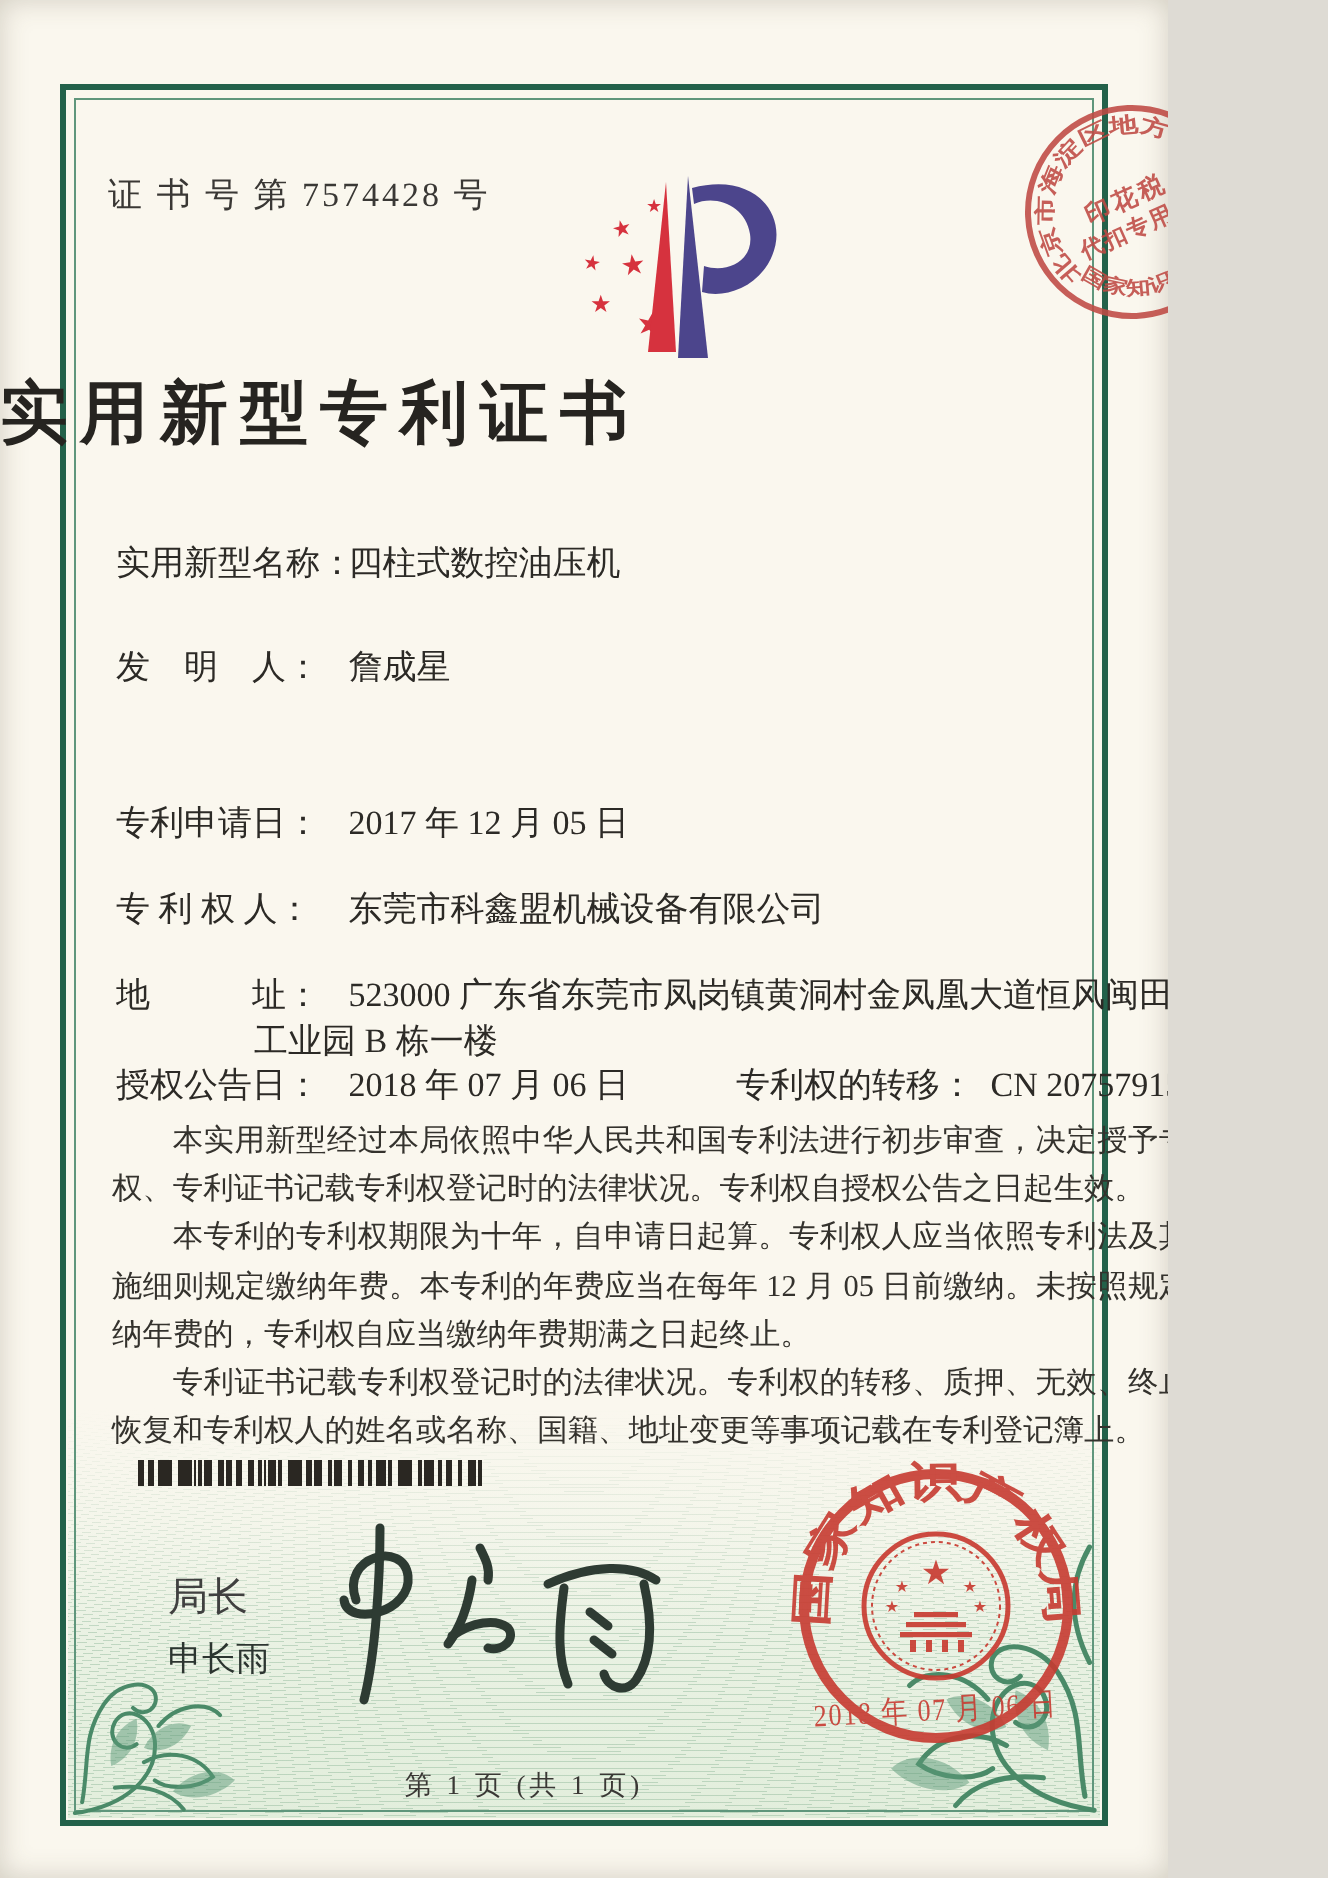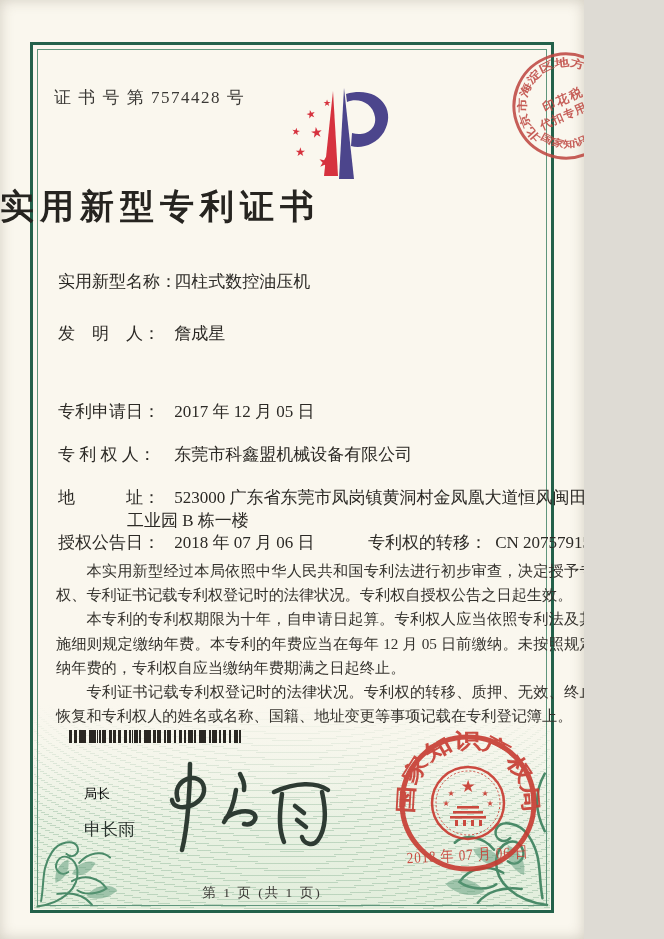"局长" .sig-title { color: #000000 -> #404040; font-size: 13px -> 20px }
